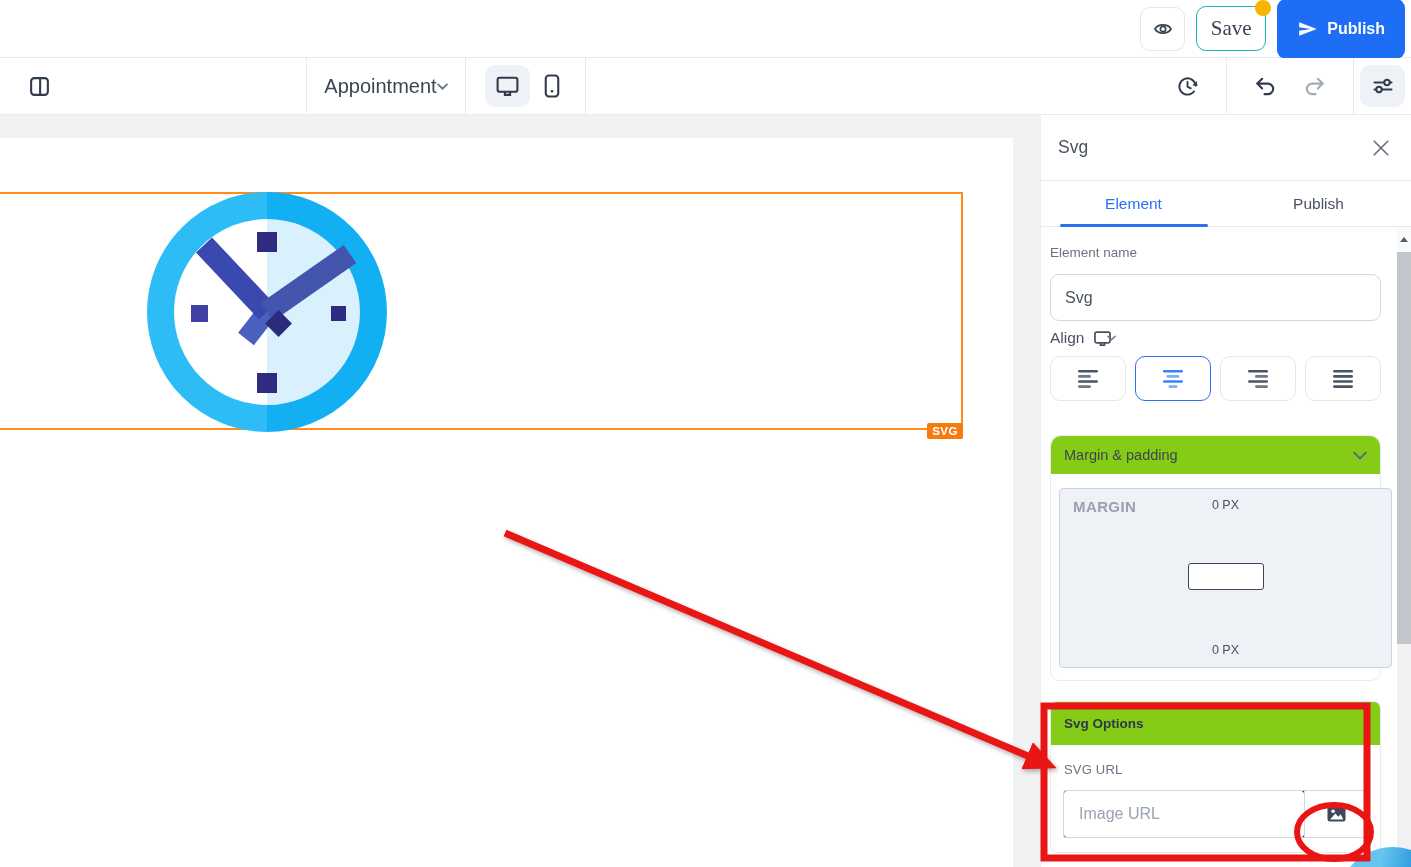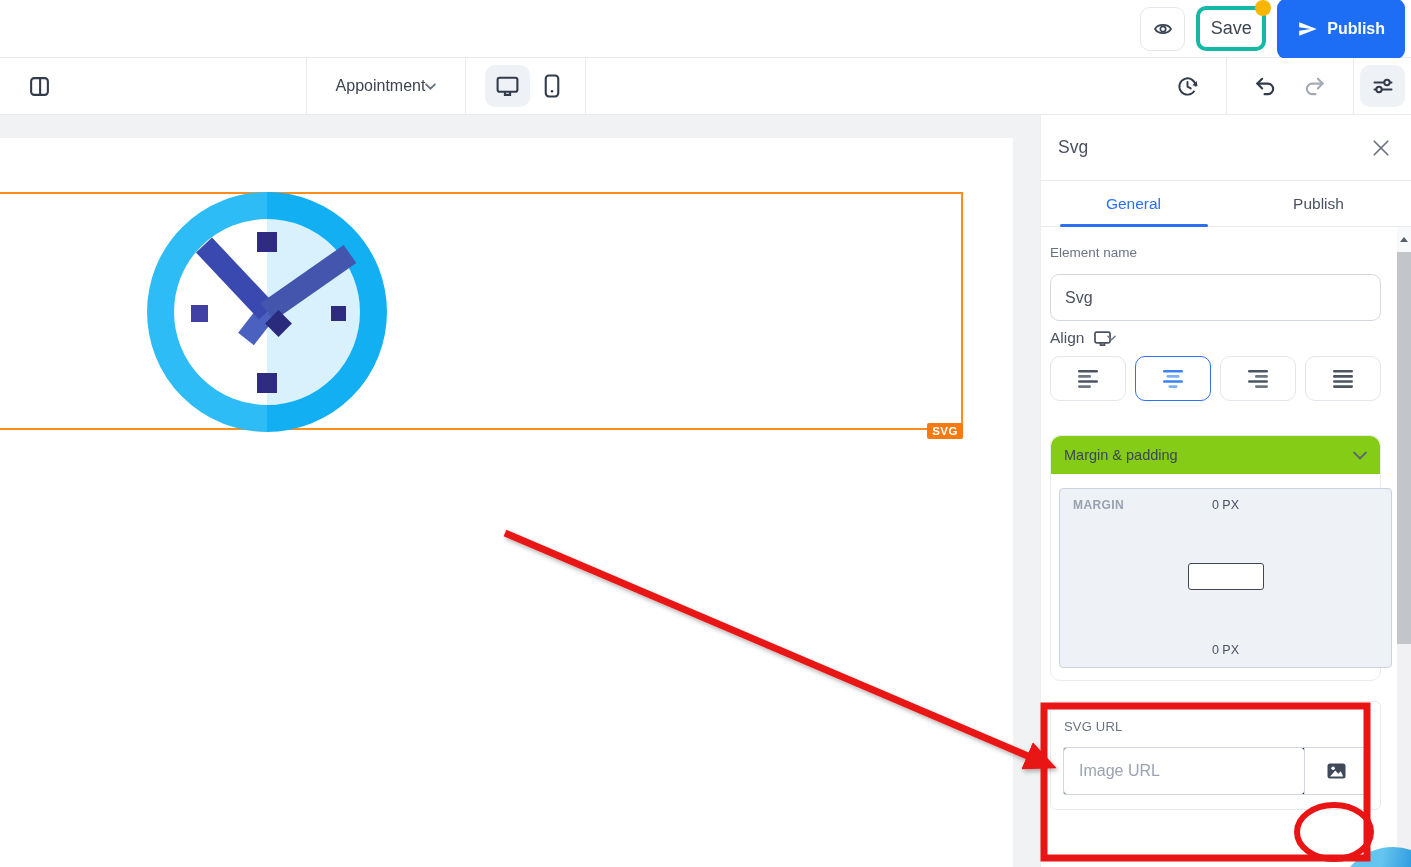"Save" .save-btn { border: 4px solid #14b8a6 -> 1px solid #14b8a6; font-family: none -> Liberation Serif, serif; font-size: 18px -> 21px }
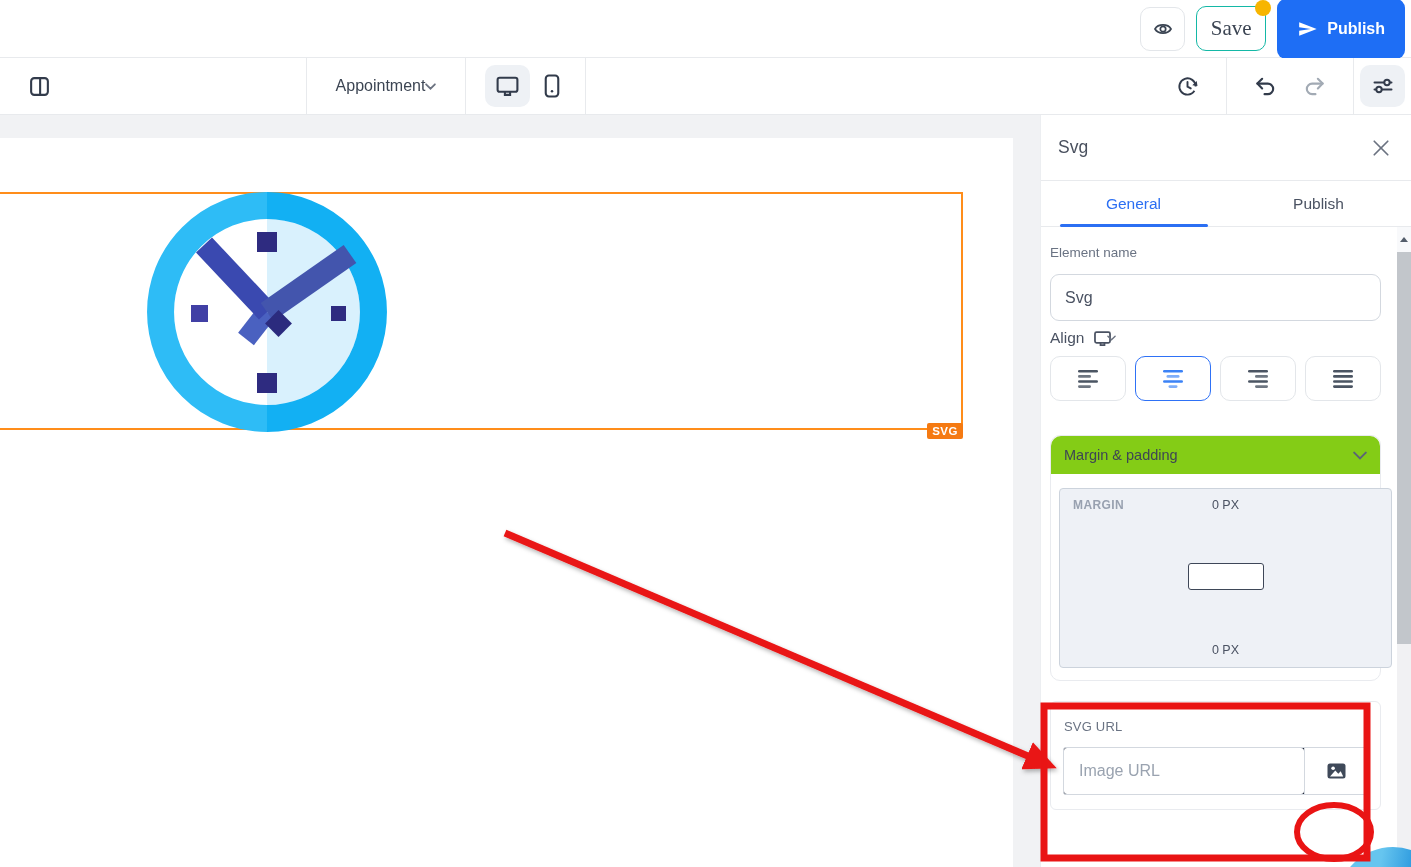"Appointment" .page-btn { font-size: 16px -> 20px }
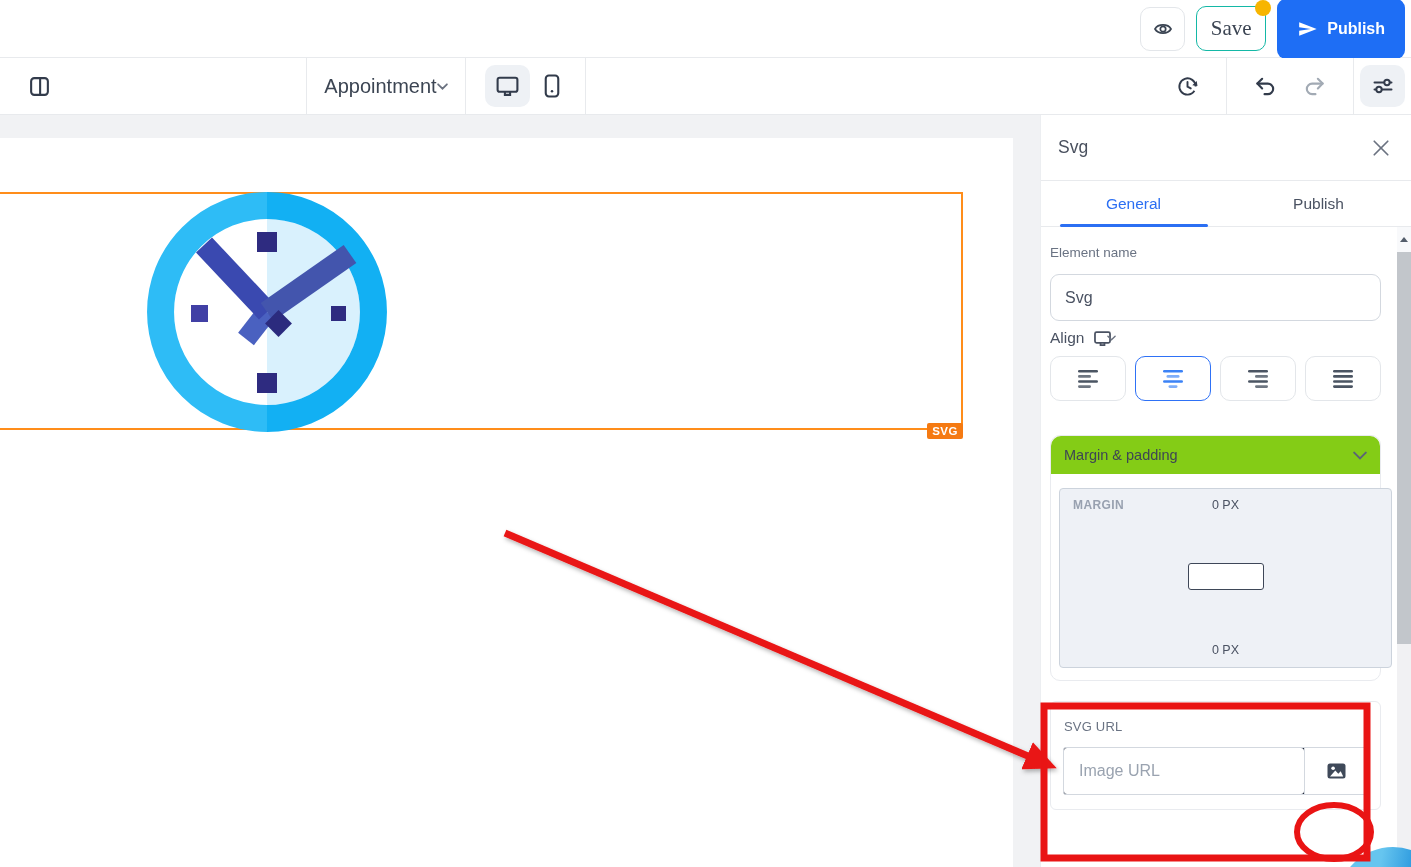"General" button.tab { text: General -> Element }
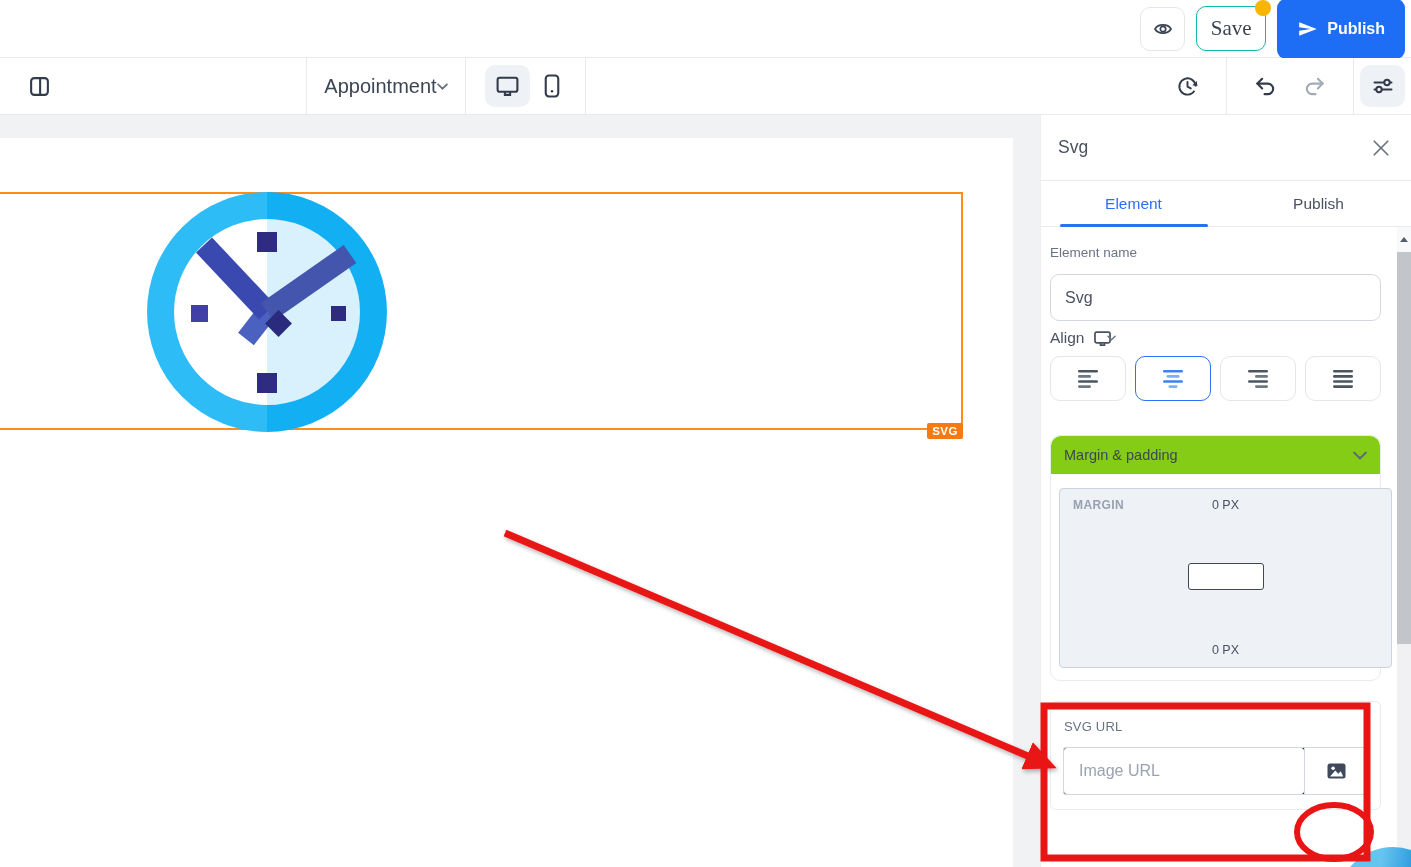"MARGIN" .m-label { font-size: 12px -> 15px }
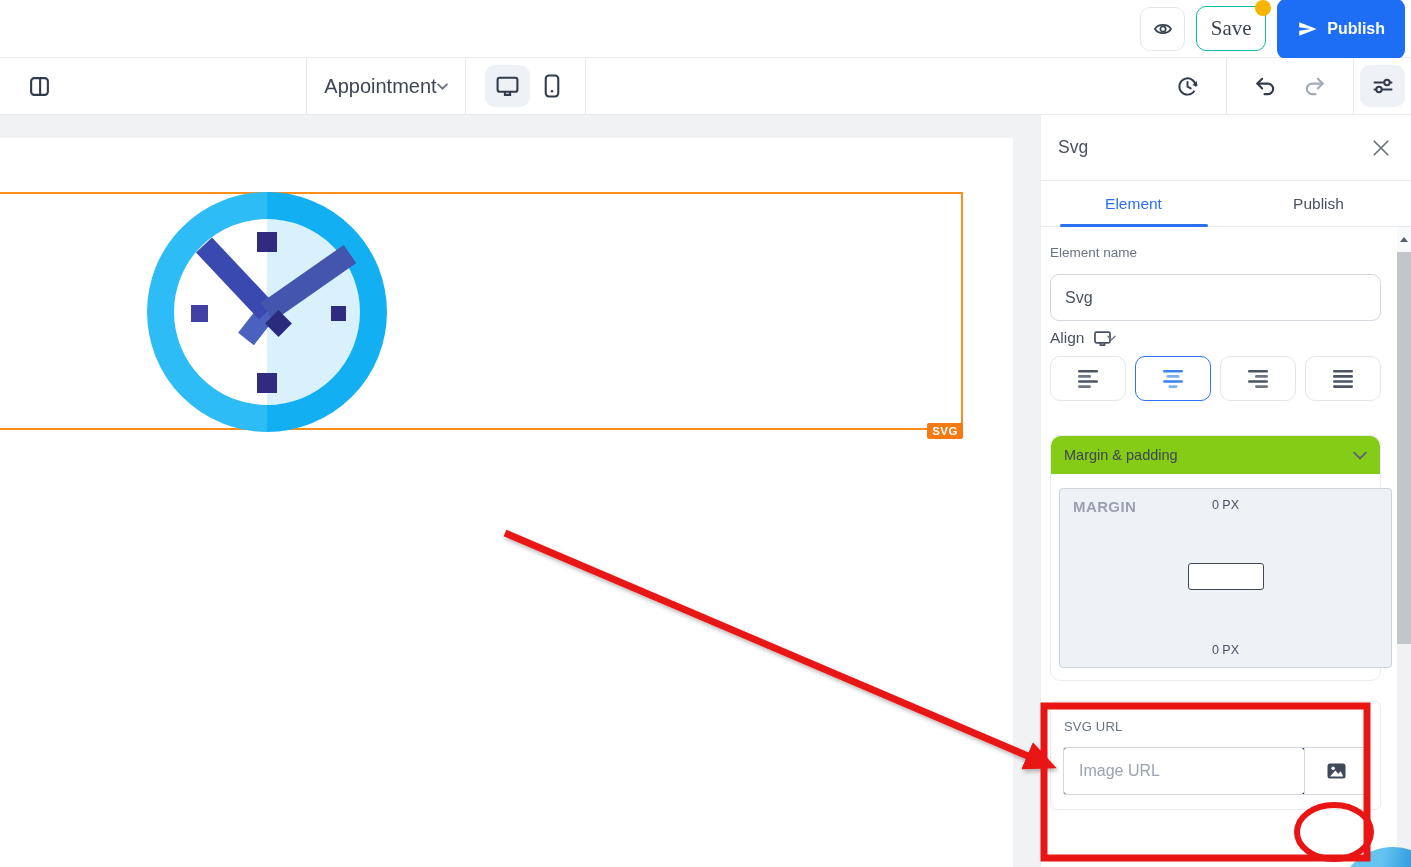"Svg Options" div.section-header { html: none -> <div> <span>Svg Options</span> </div> }
